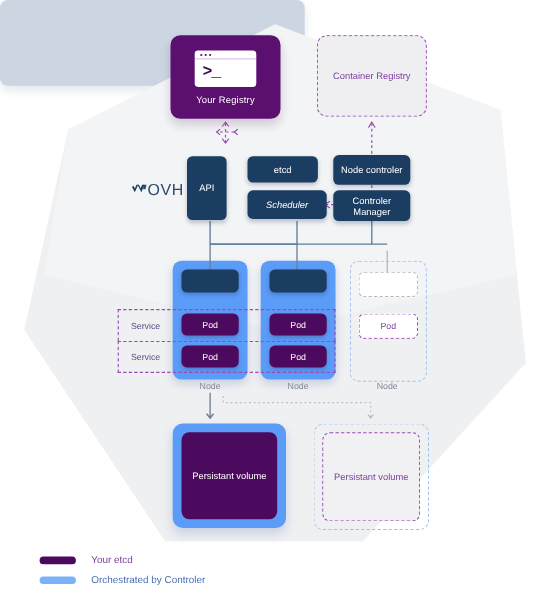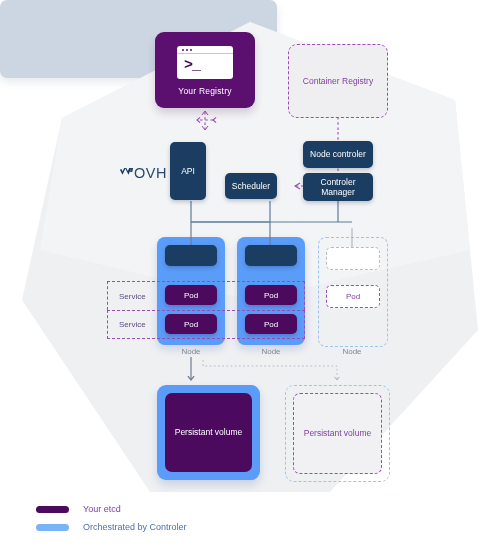"Container Registry" .registry { margin-top: 12px -> none }
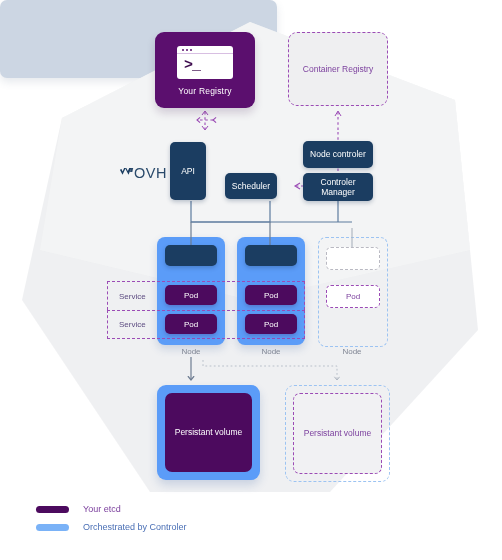"etcd" div.box { html: none -> <div> <span>etcd</span> </div> }
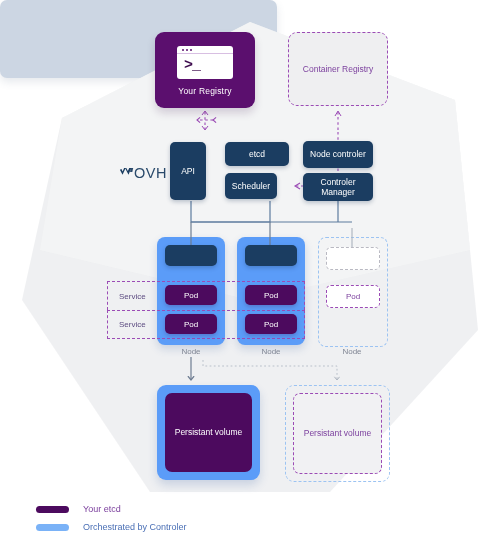"Scheduler" .b-sched { font-style: none -> italic; width: 52px -> 72px }
